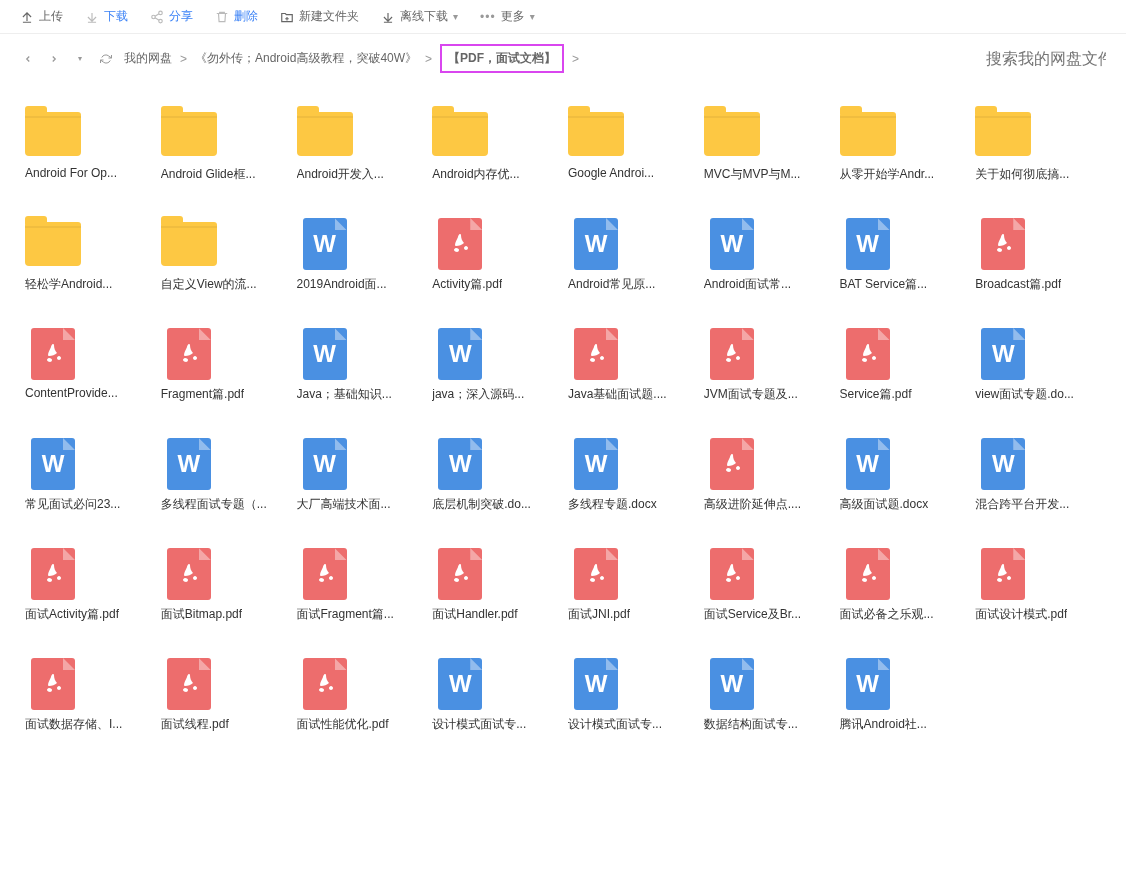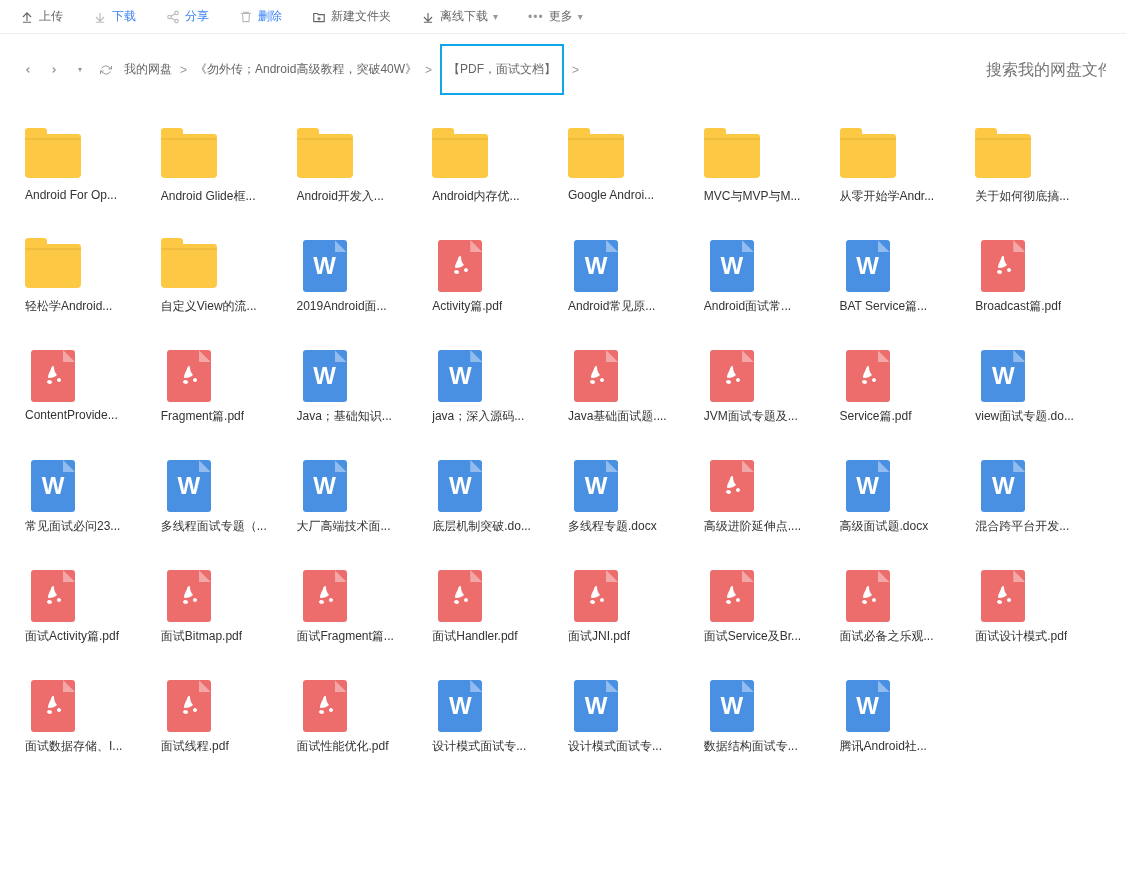"上传" .toolbar { gap: 30px -> 22px }
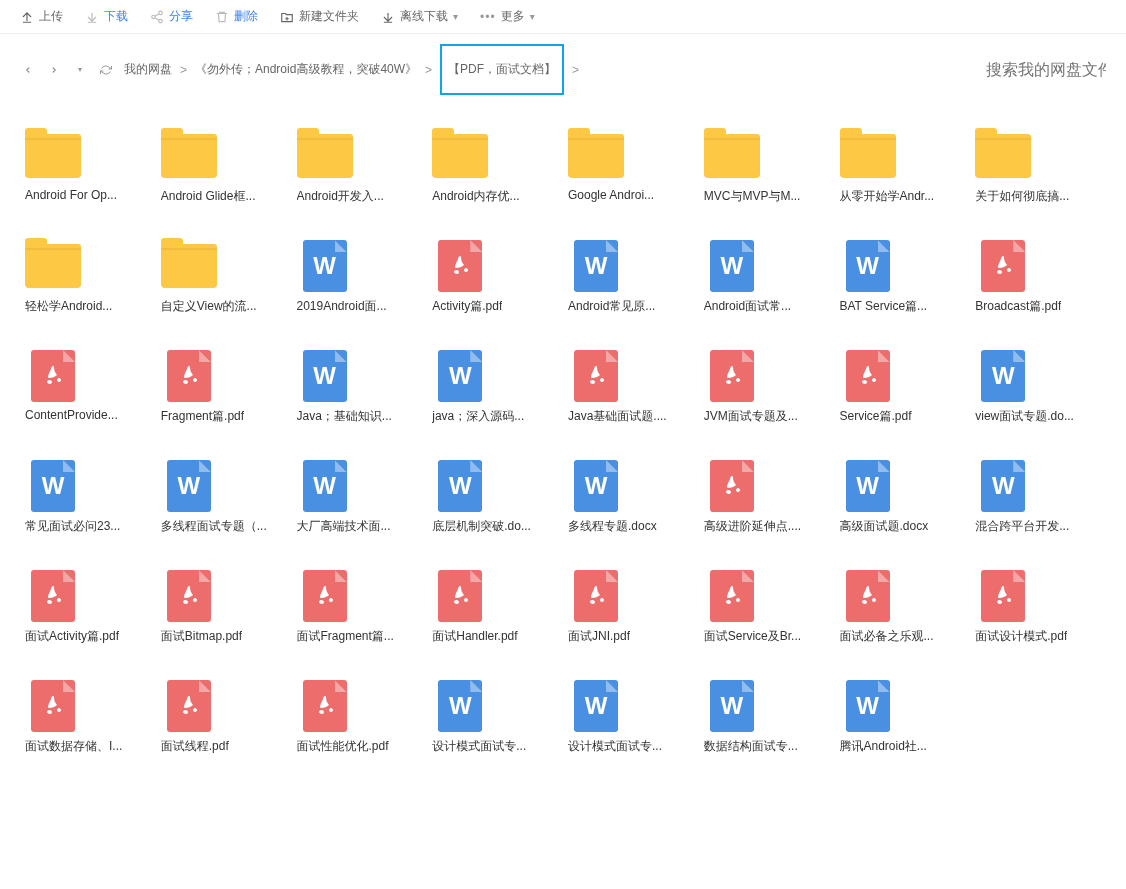"【PDF，面试文档】" .breadcrumb-item.current { border: 2px solid #0ea5e9 -> 2px solid #d946ef; font-weight: none -> bold; padding: 15px 6px -> 4px 6px }
